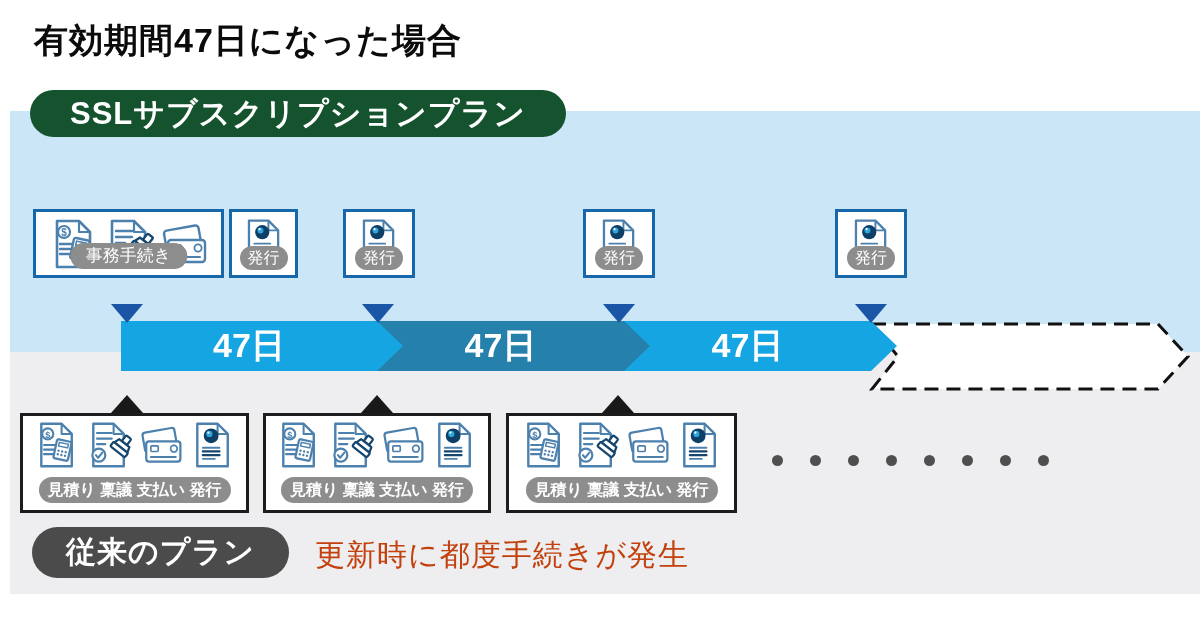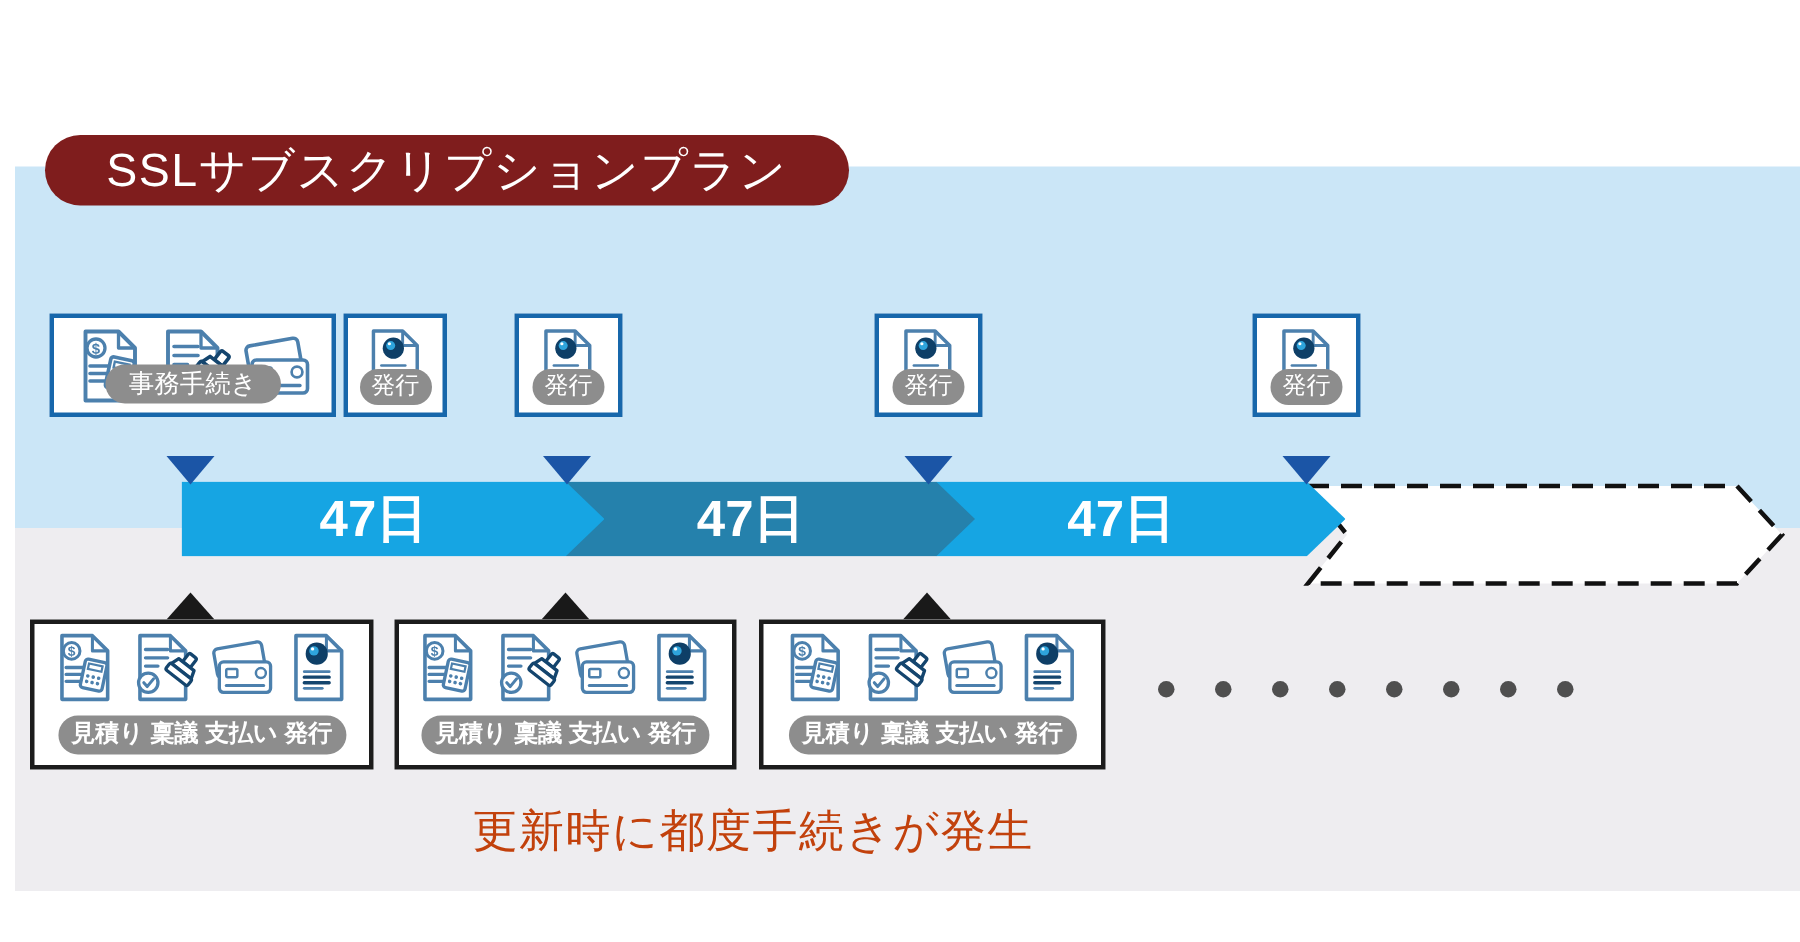"有効期間47日になった場合" div.page-title { html: none -> <div>有効期間47日になった場合</div> }
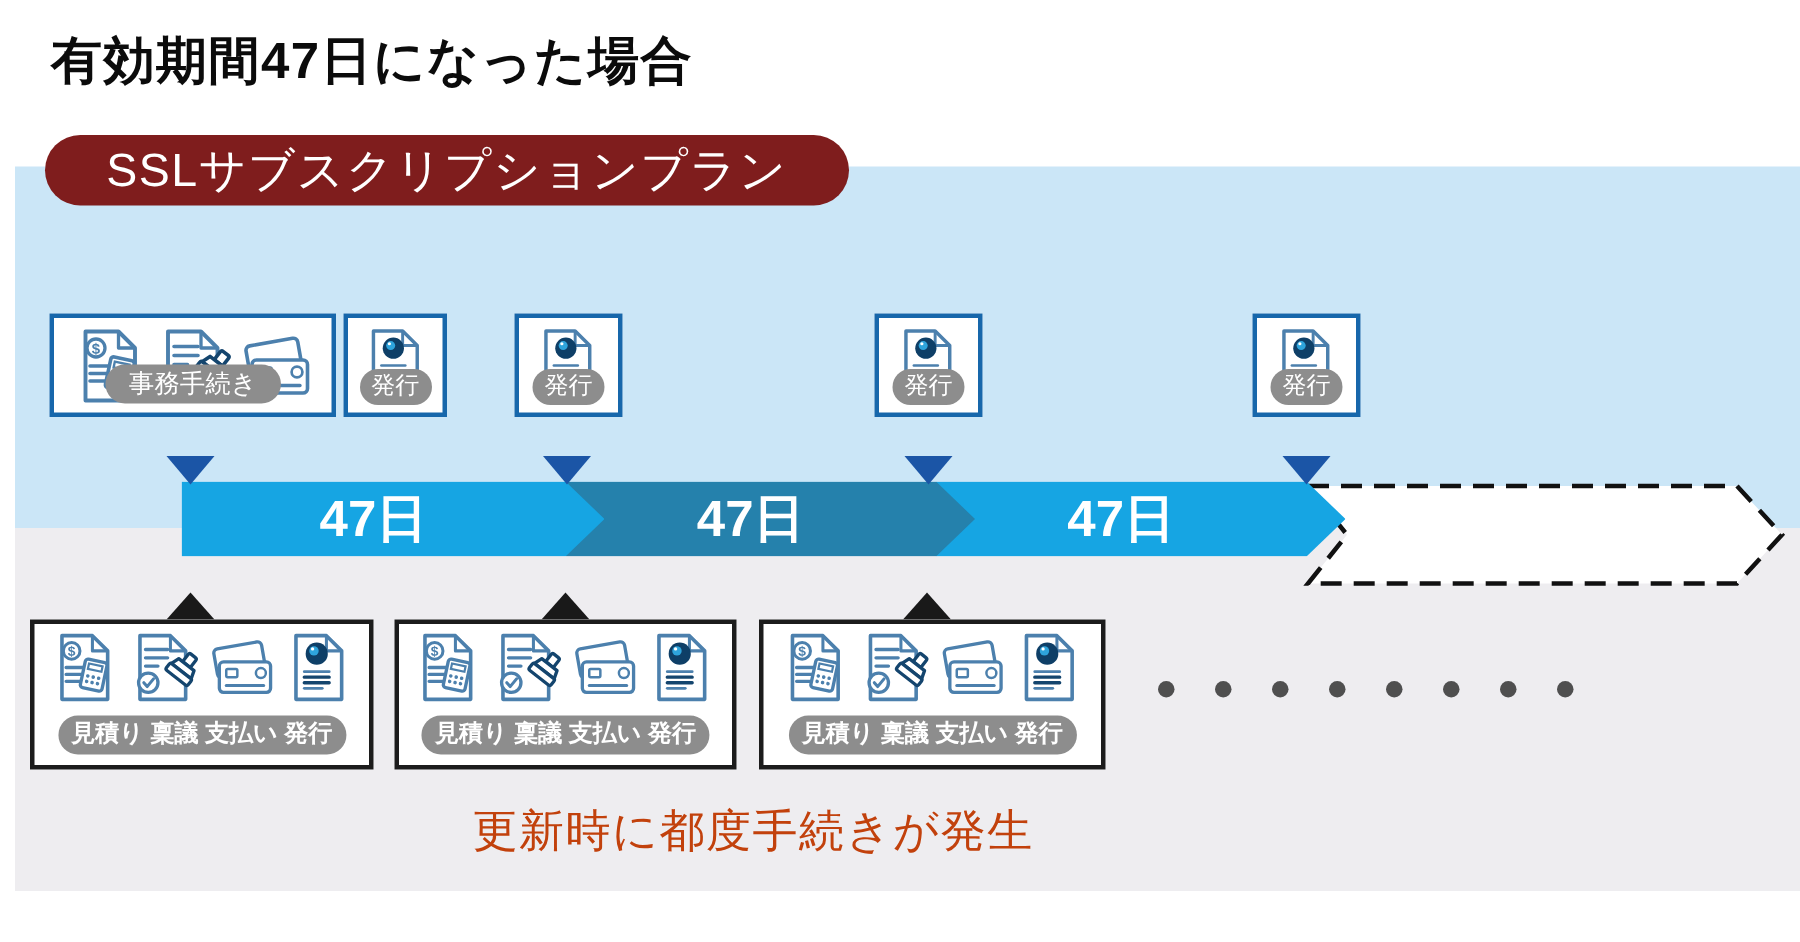"SSLサブスクリプションプラン" .badge-ssl { background: #7f1d1d -> #14532d; font-weight: normal -> bold }
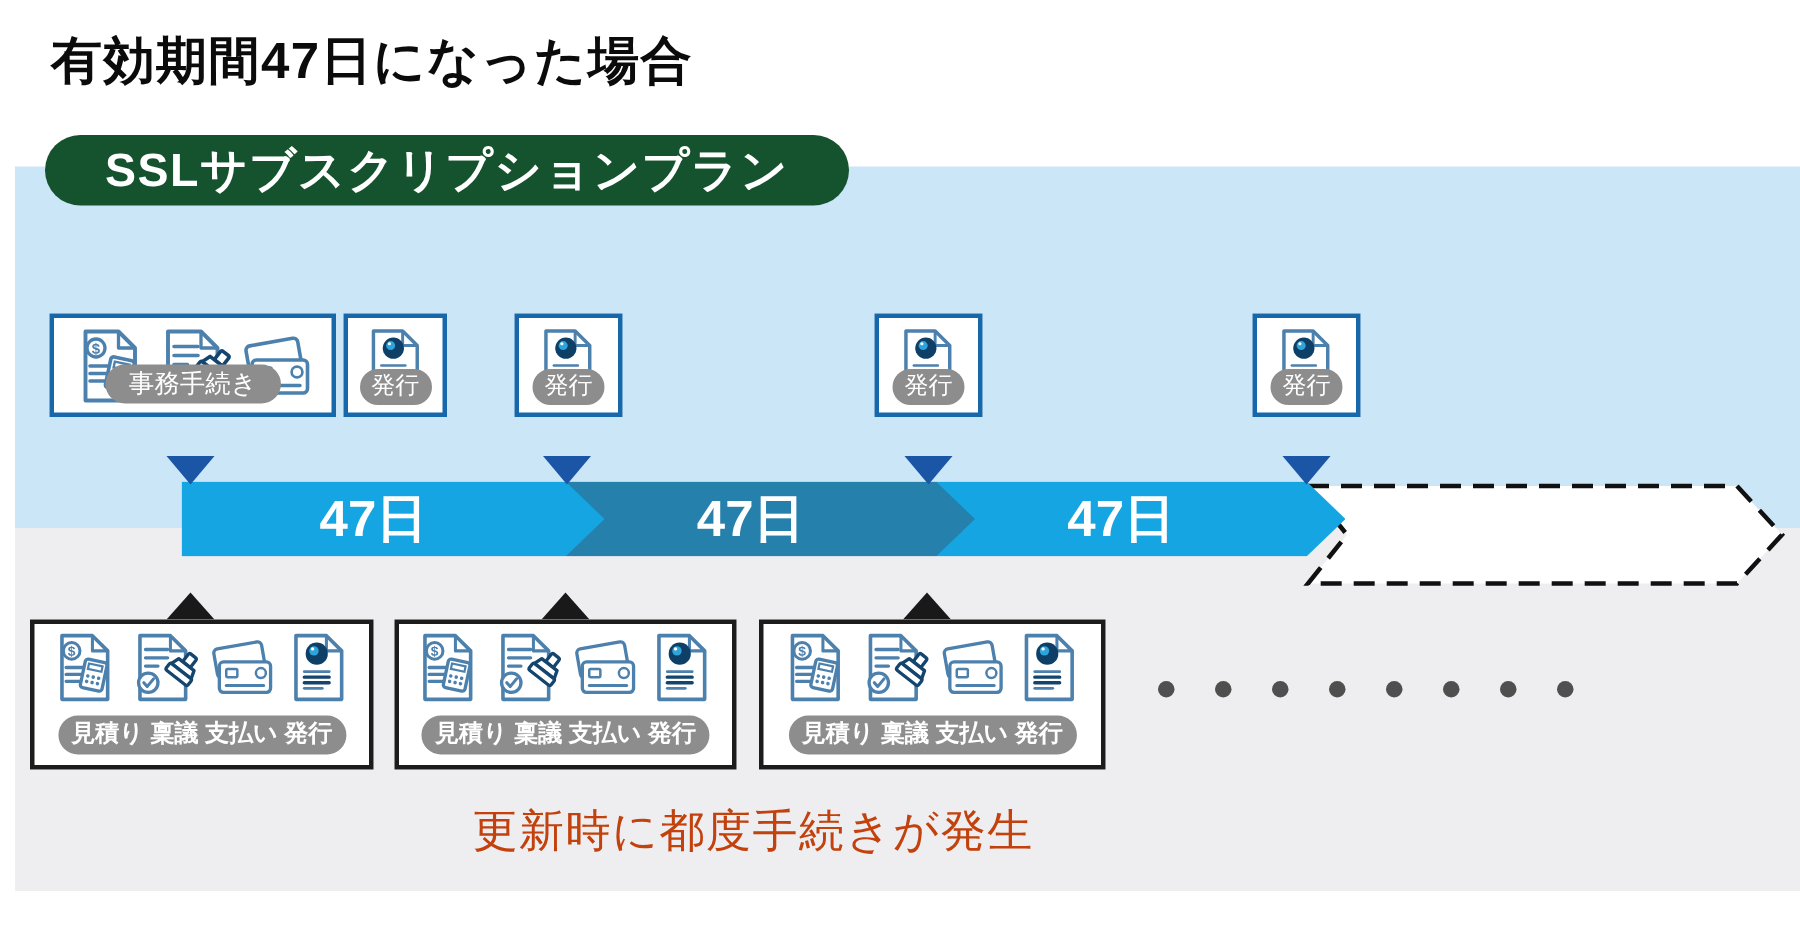"従来のプラン" div.badge-legacy { html: none -> <div>従来のプラン</div> }
